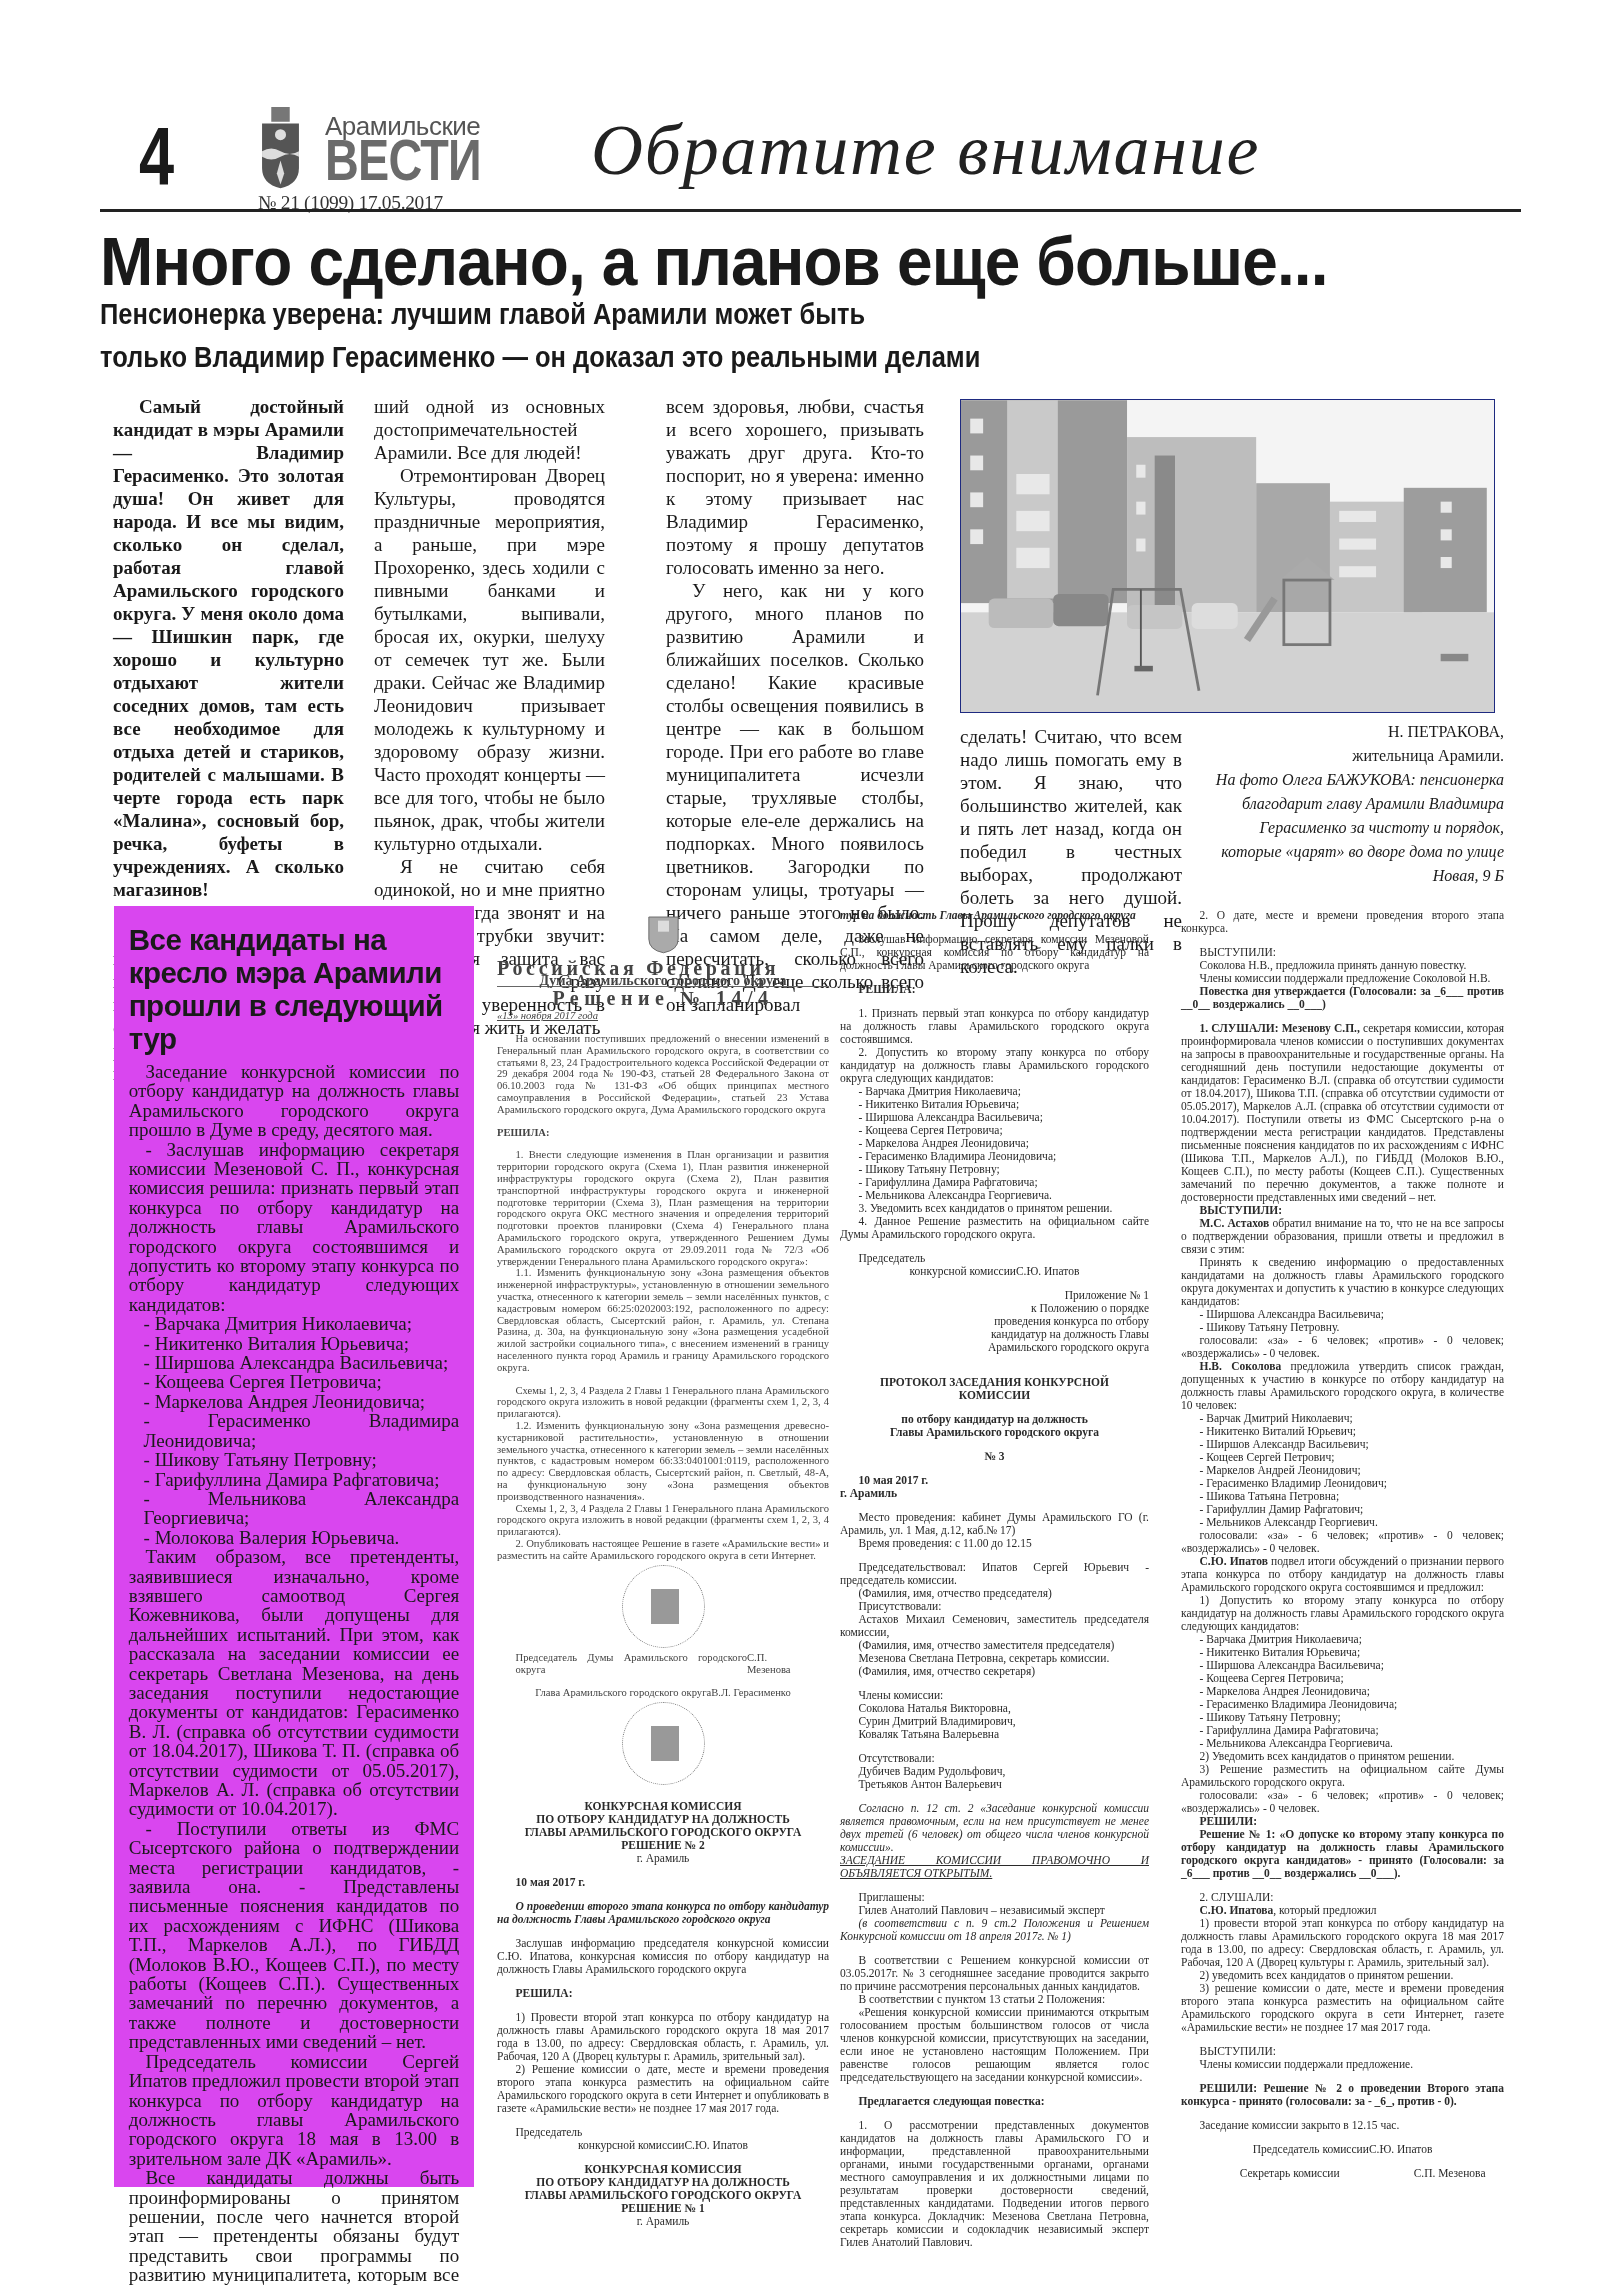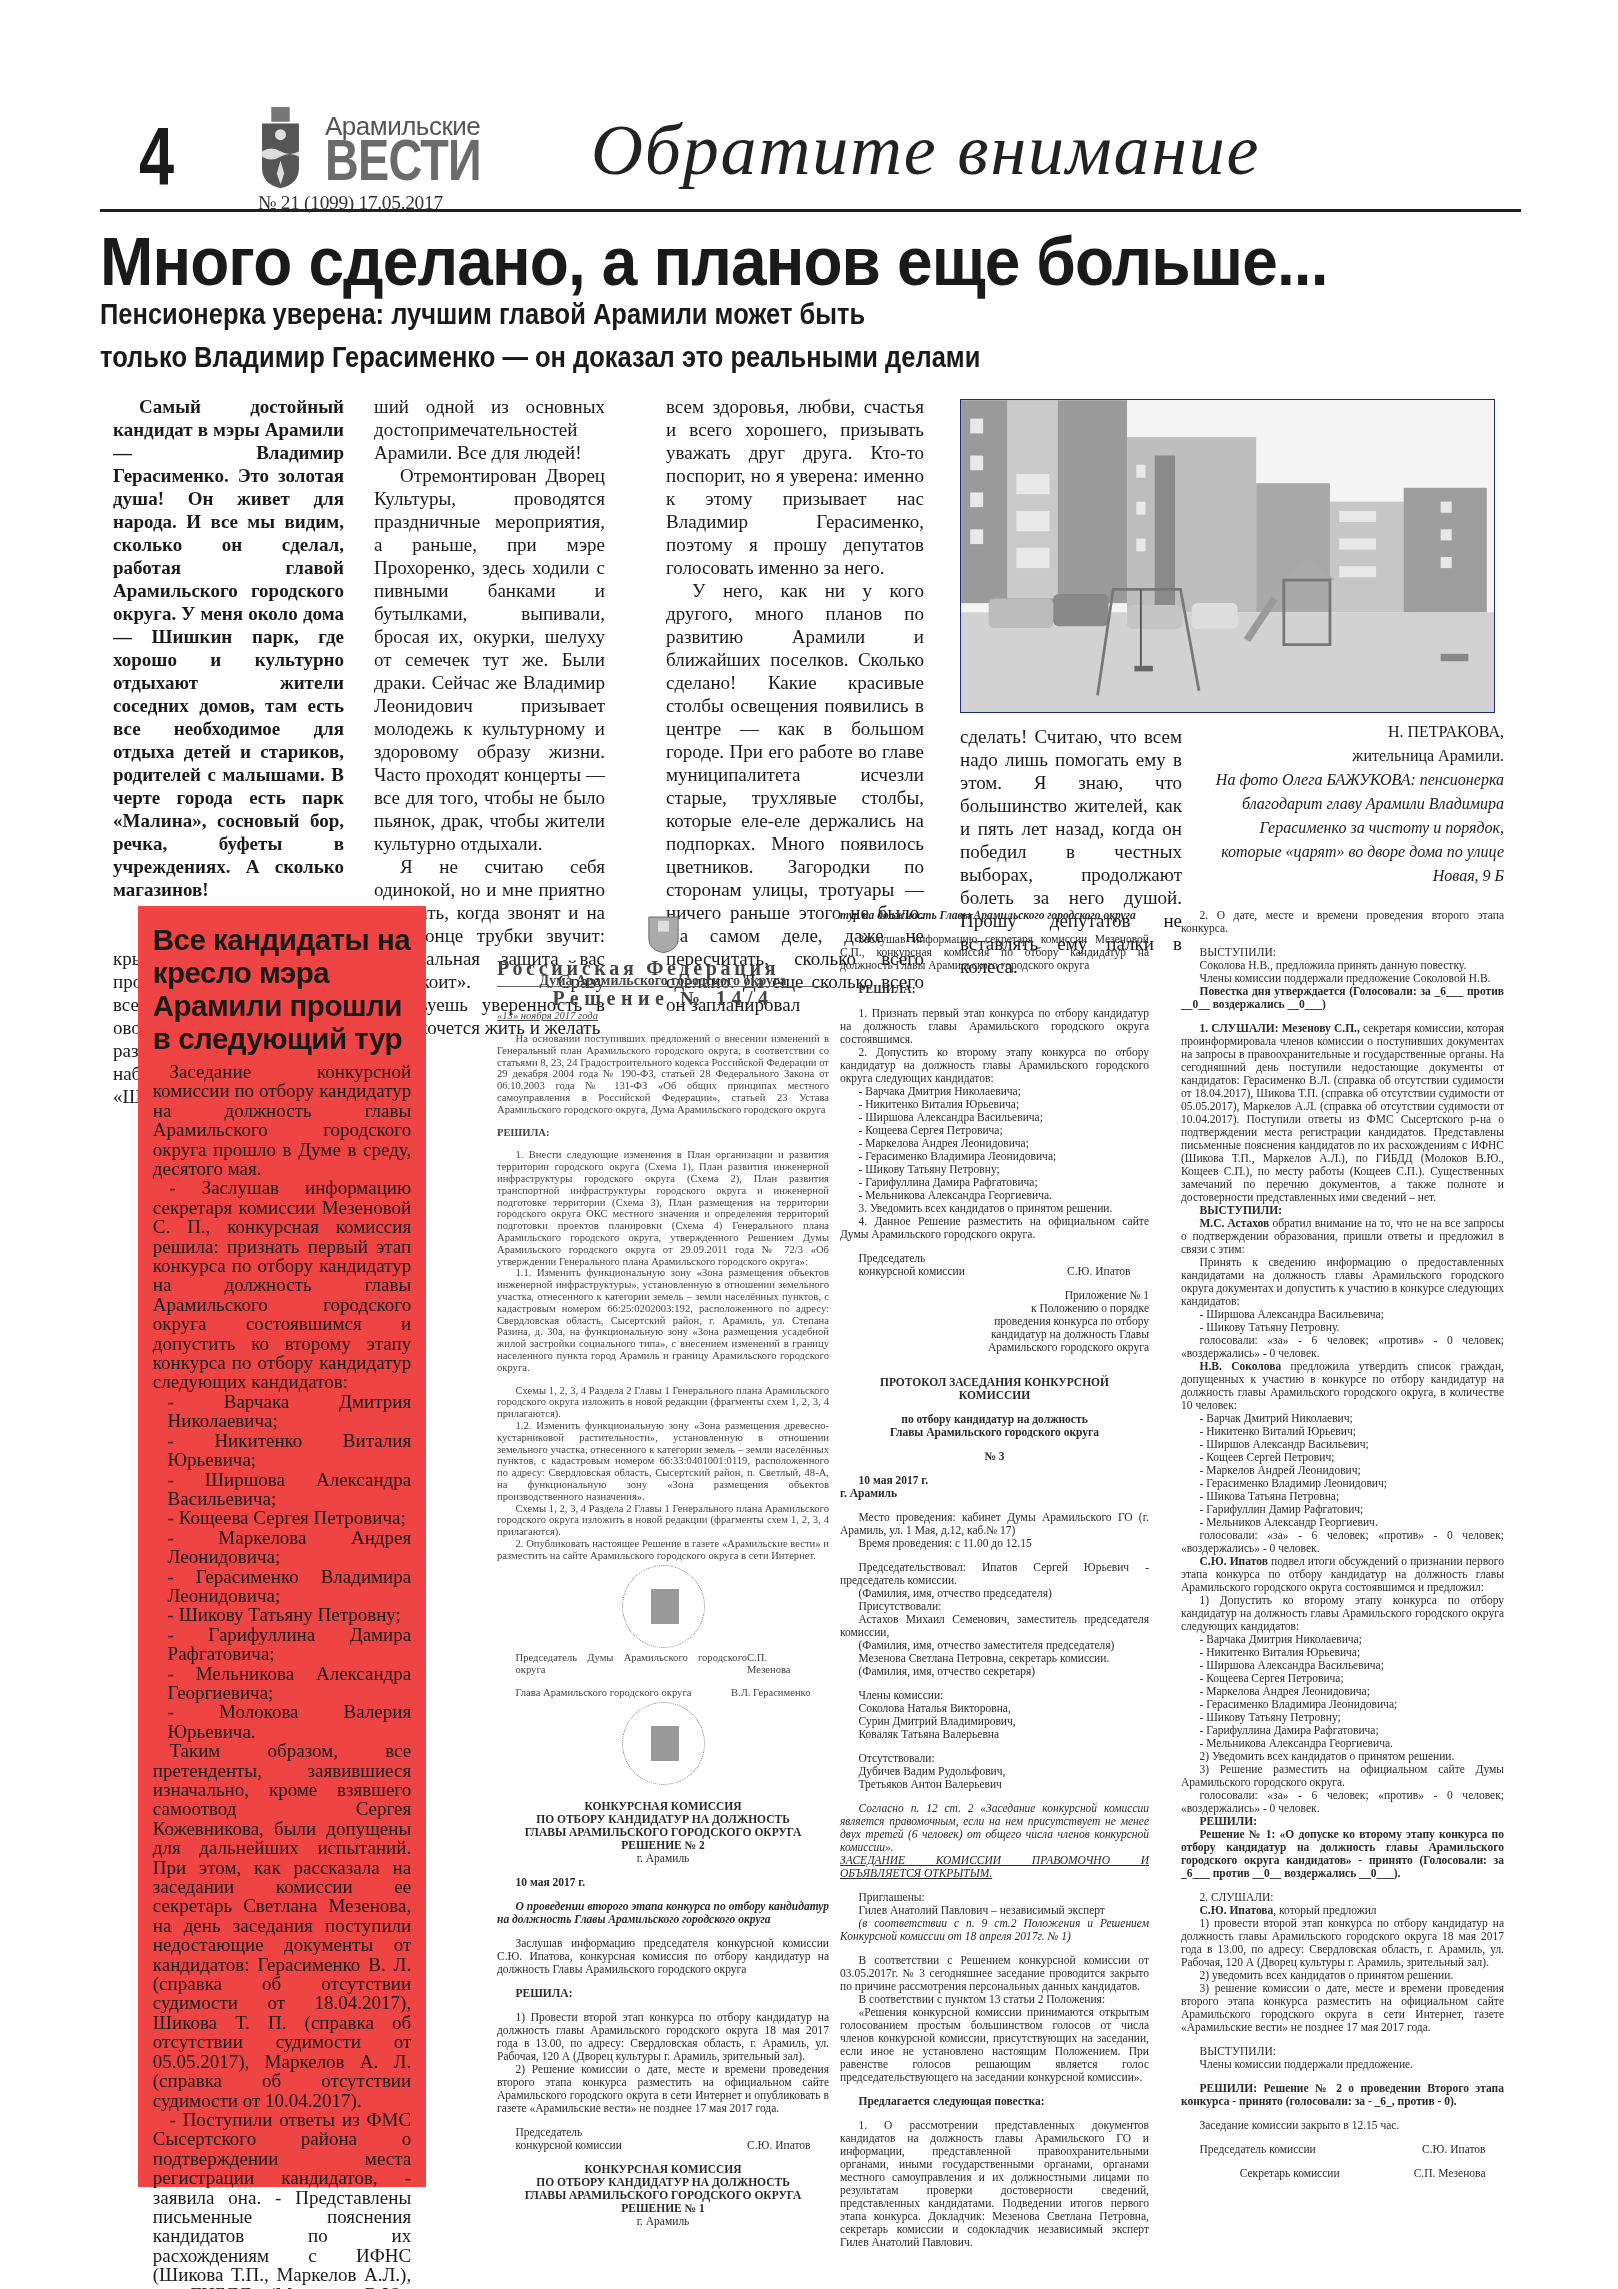"Все кандидаты на кресло мэра" .sidebar { background: #ef4444 -> #d946ef; margin-left: 24px -> none; width: 288px -> 360px }
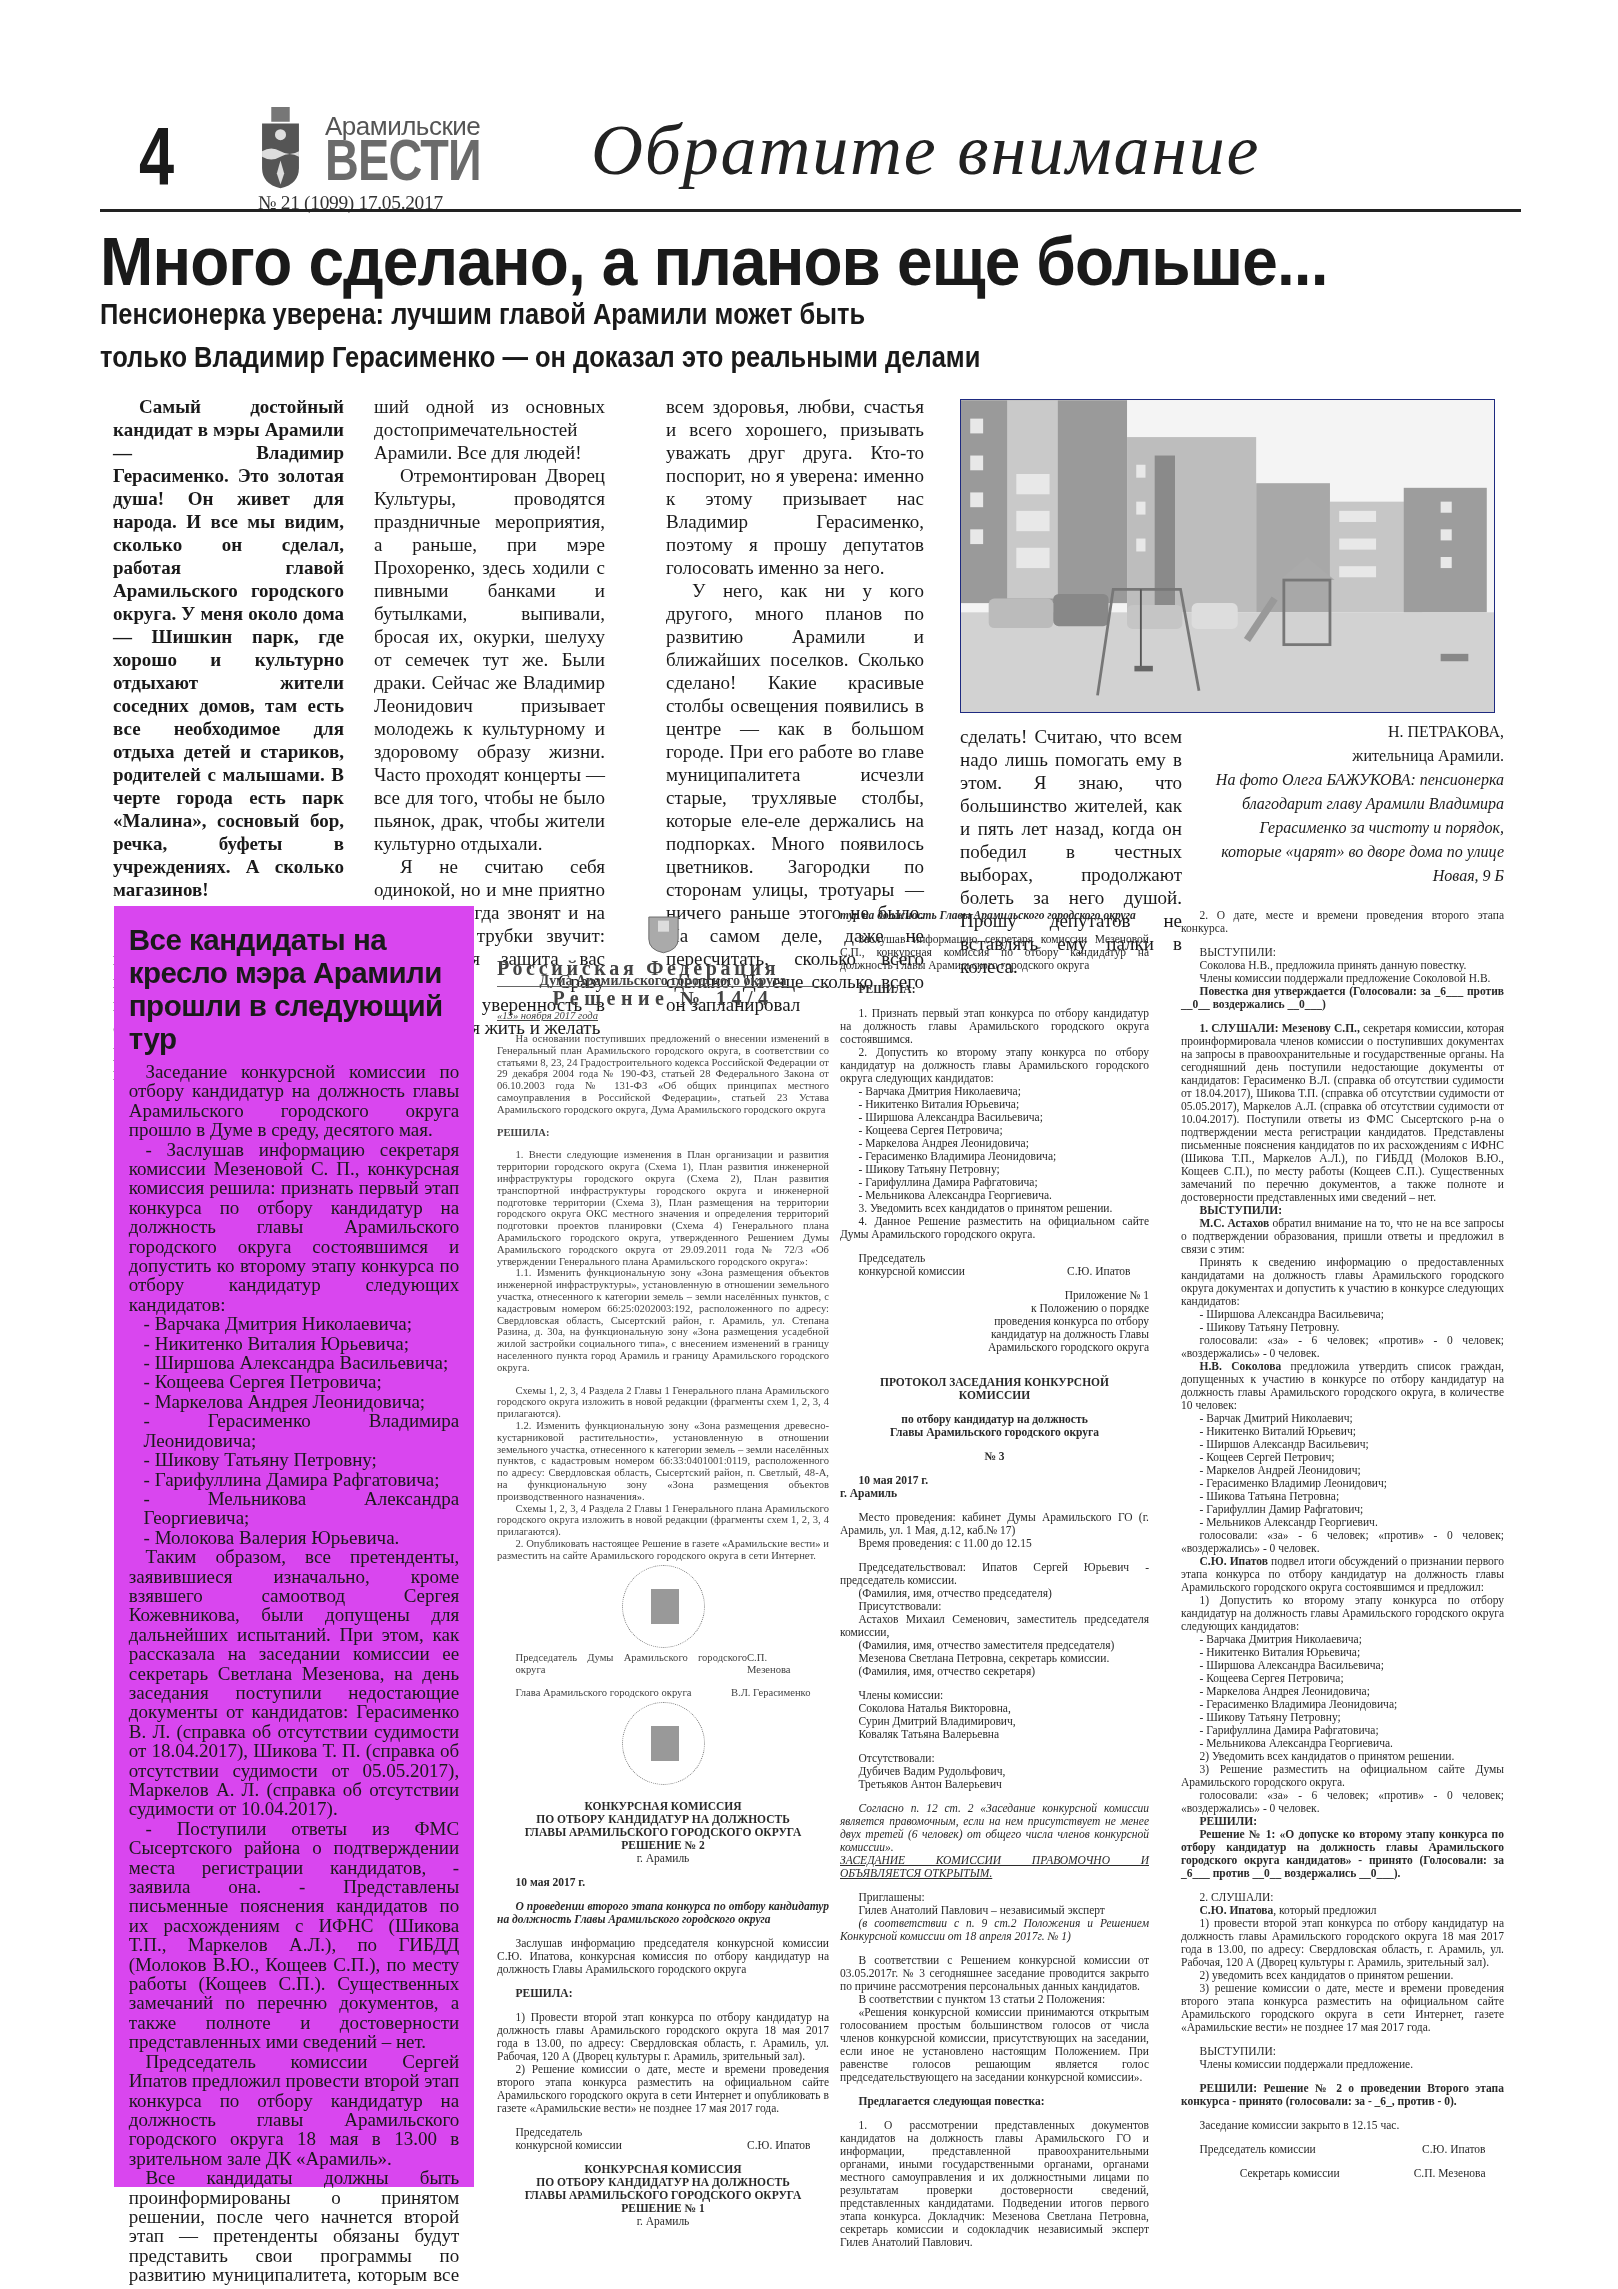"конкурсной комиссии" .doc .signrow { justify-content: space-between -> center }
